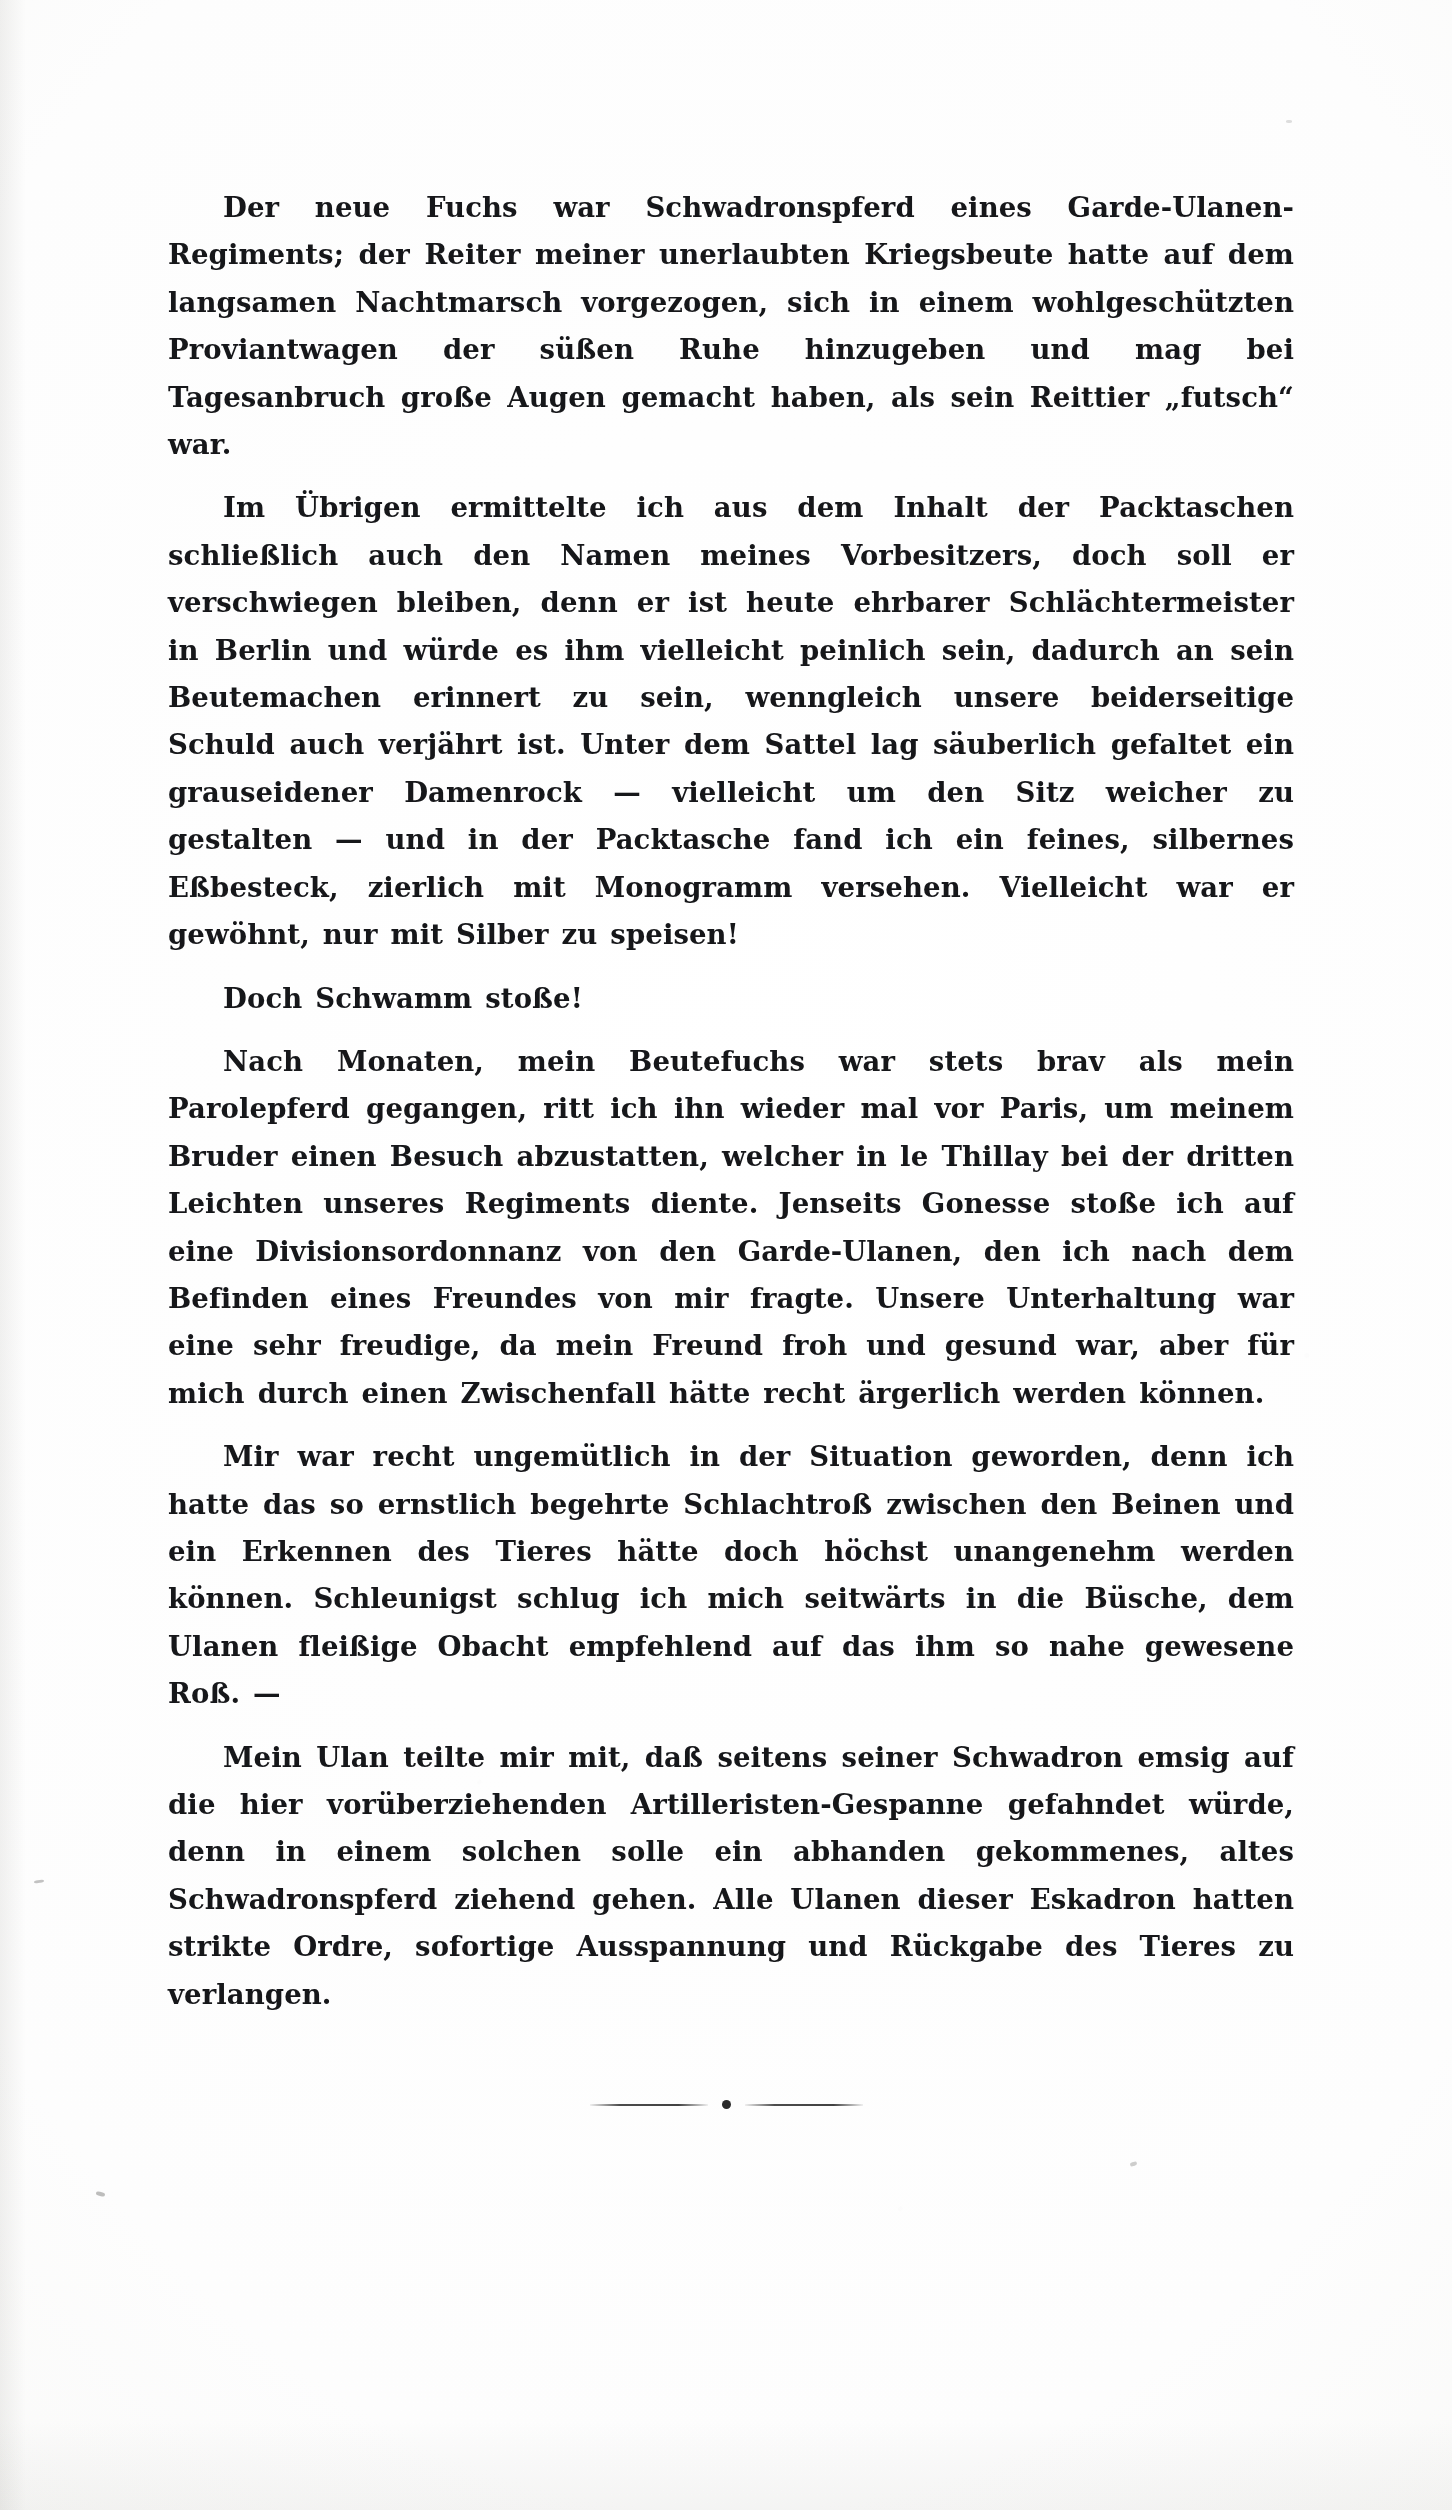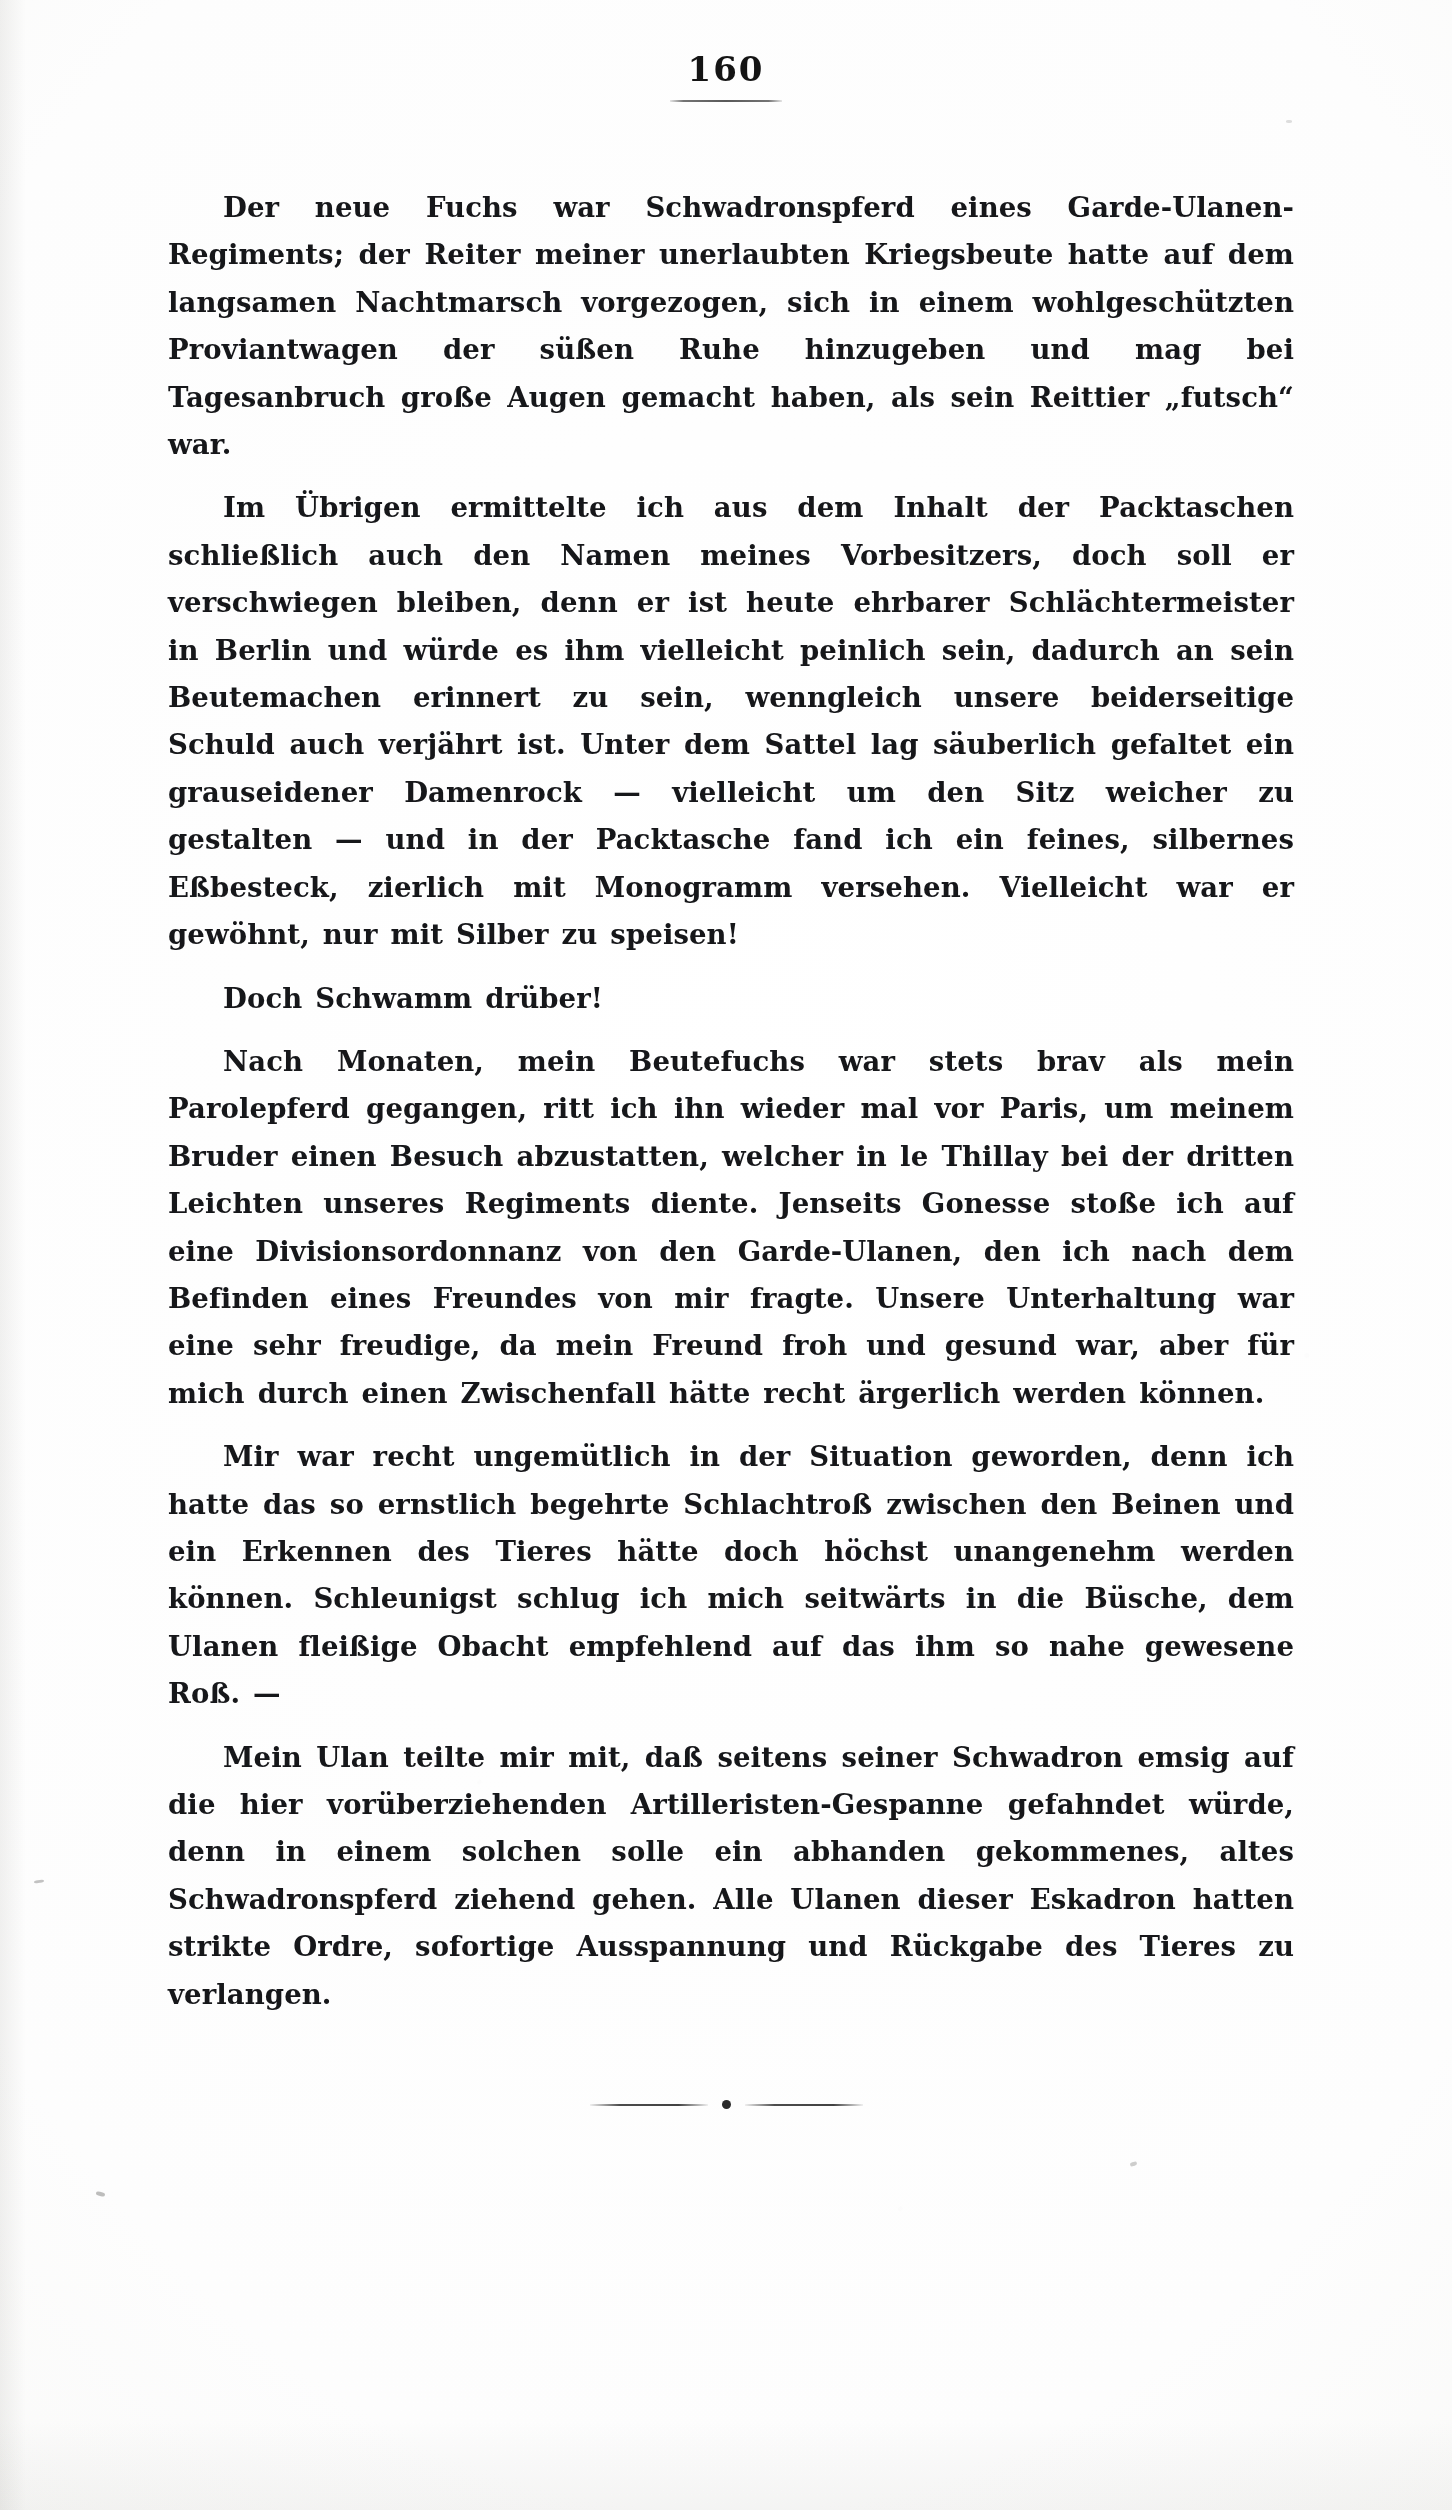"160" div.header { html: <div> <div>160</div> <div></div> </div> -> none }
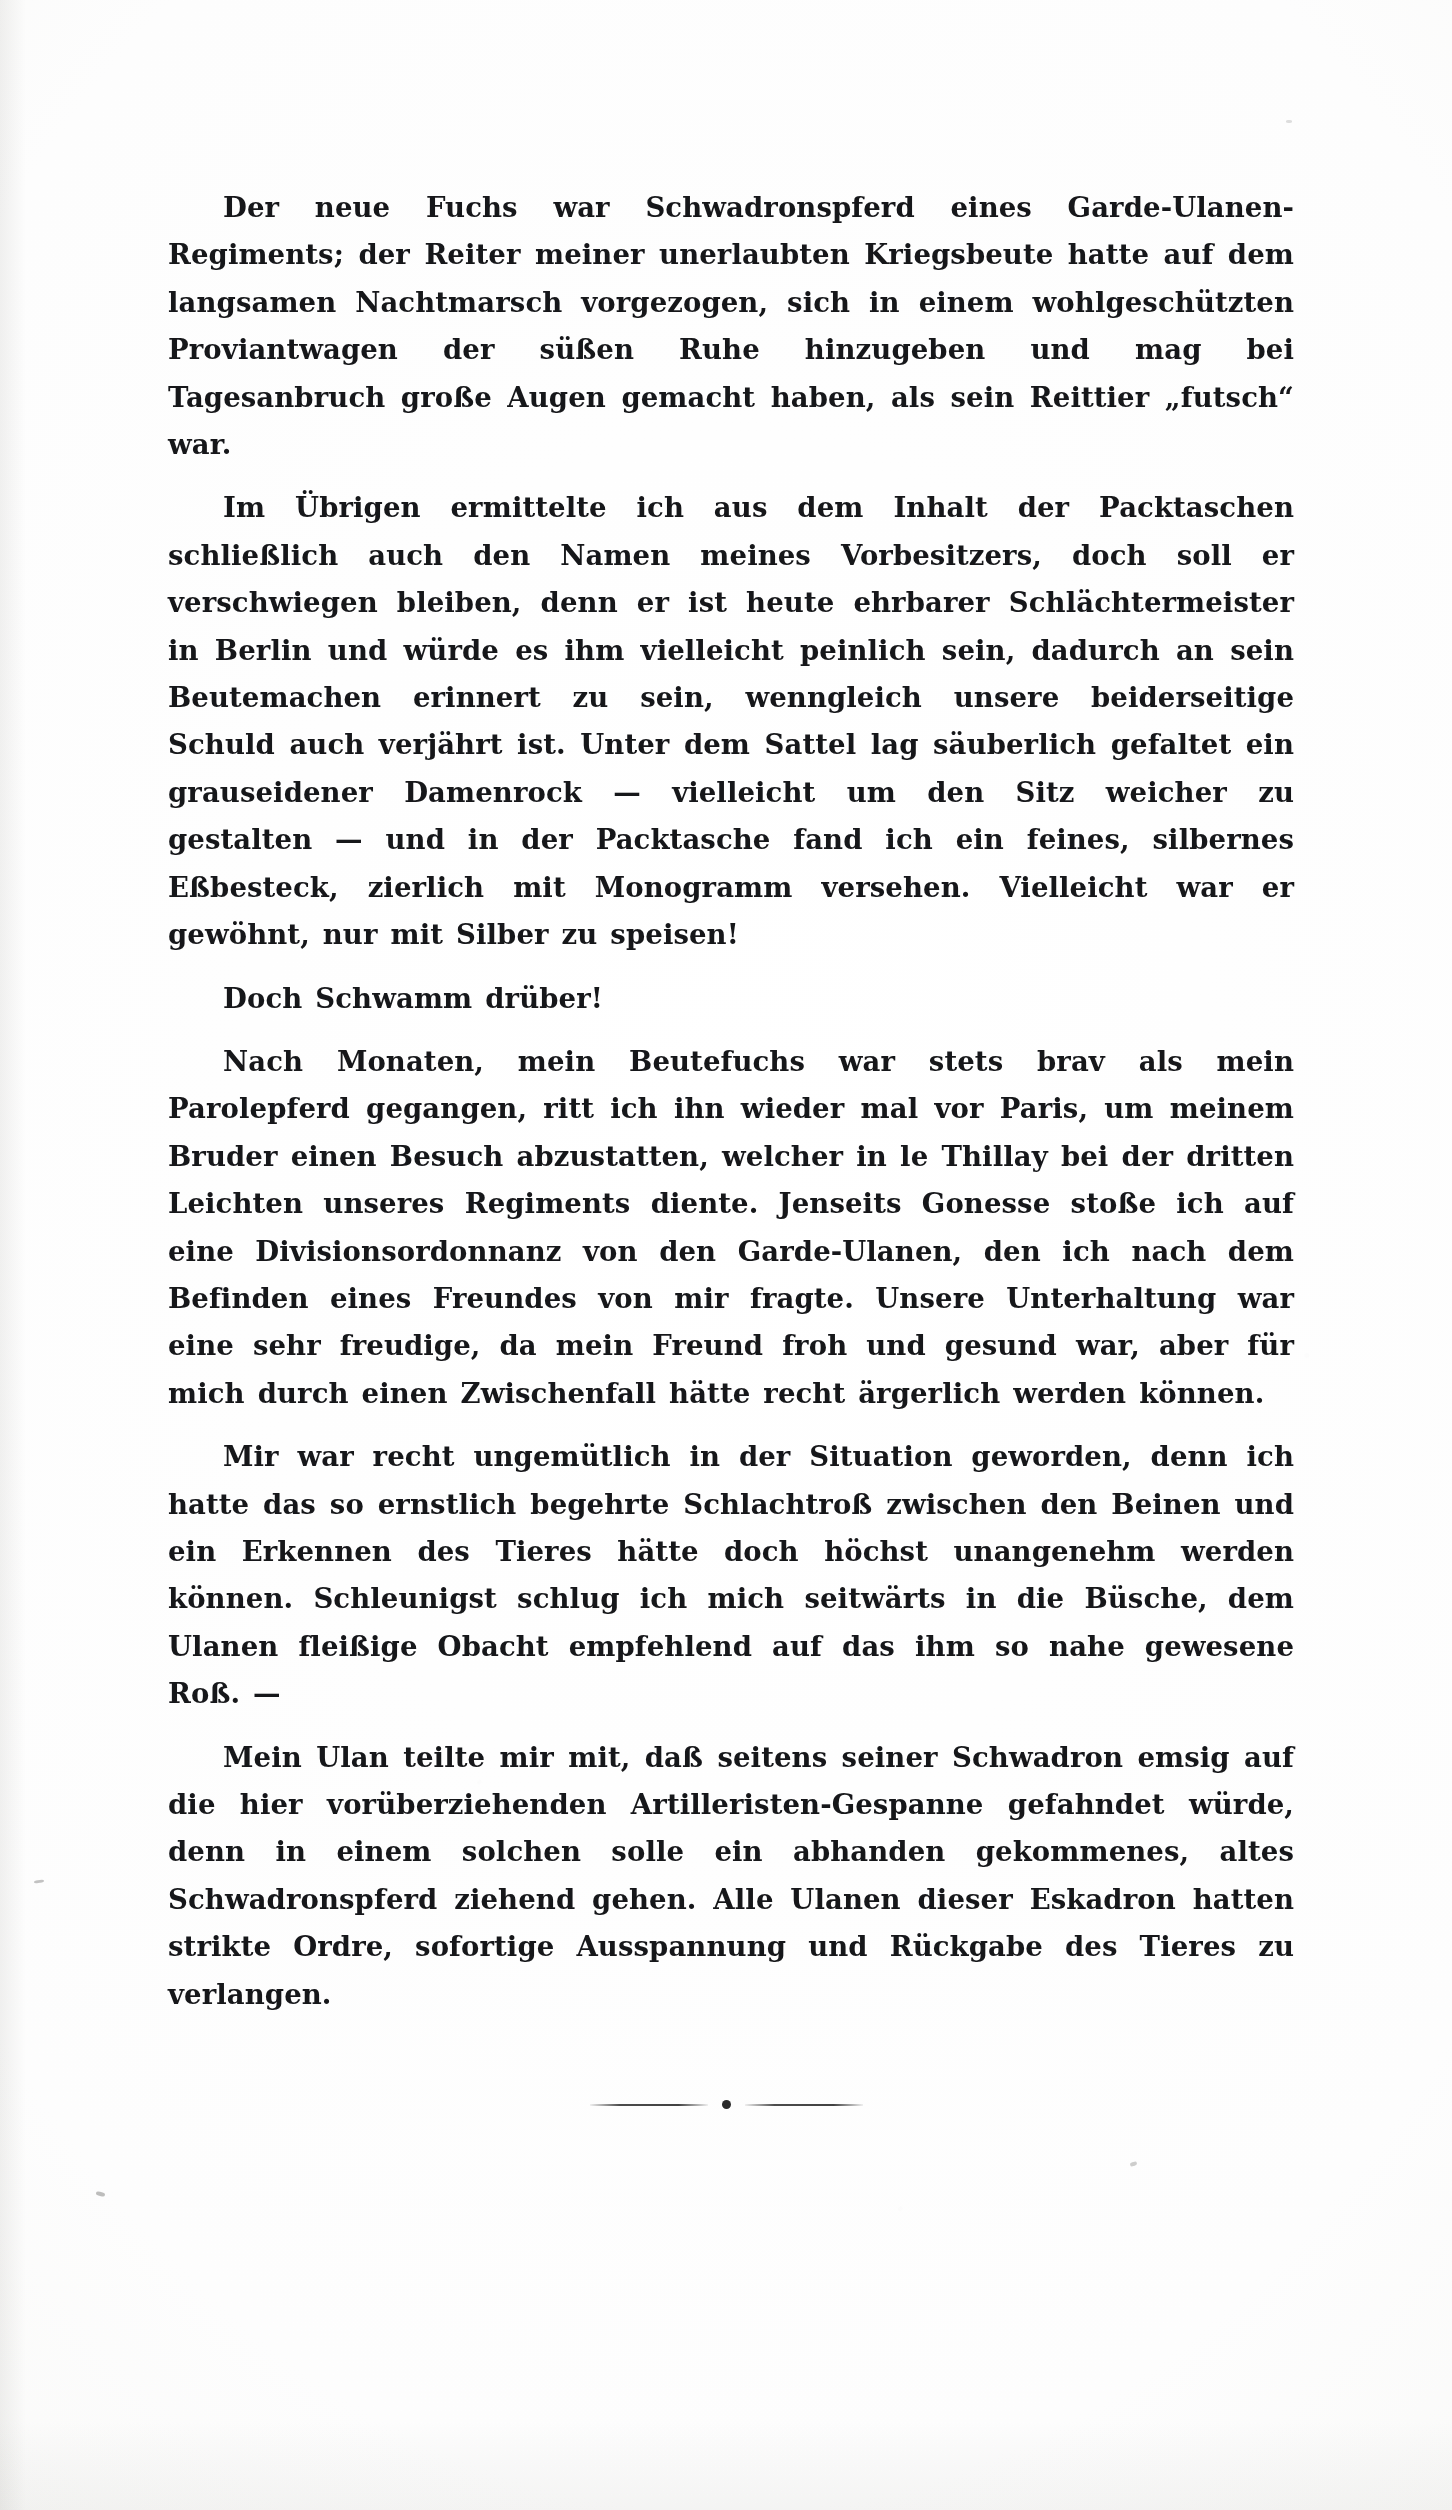"Doch Schwamm drüber!" p.para { text: drüber -> stoße }
